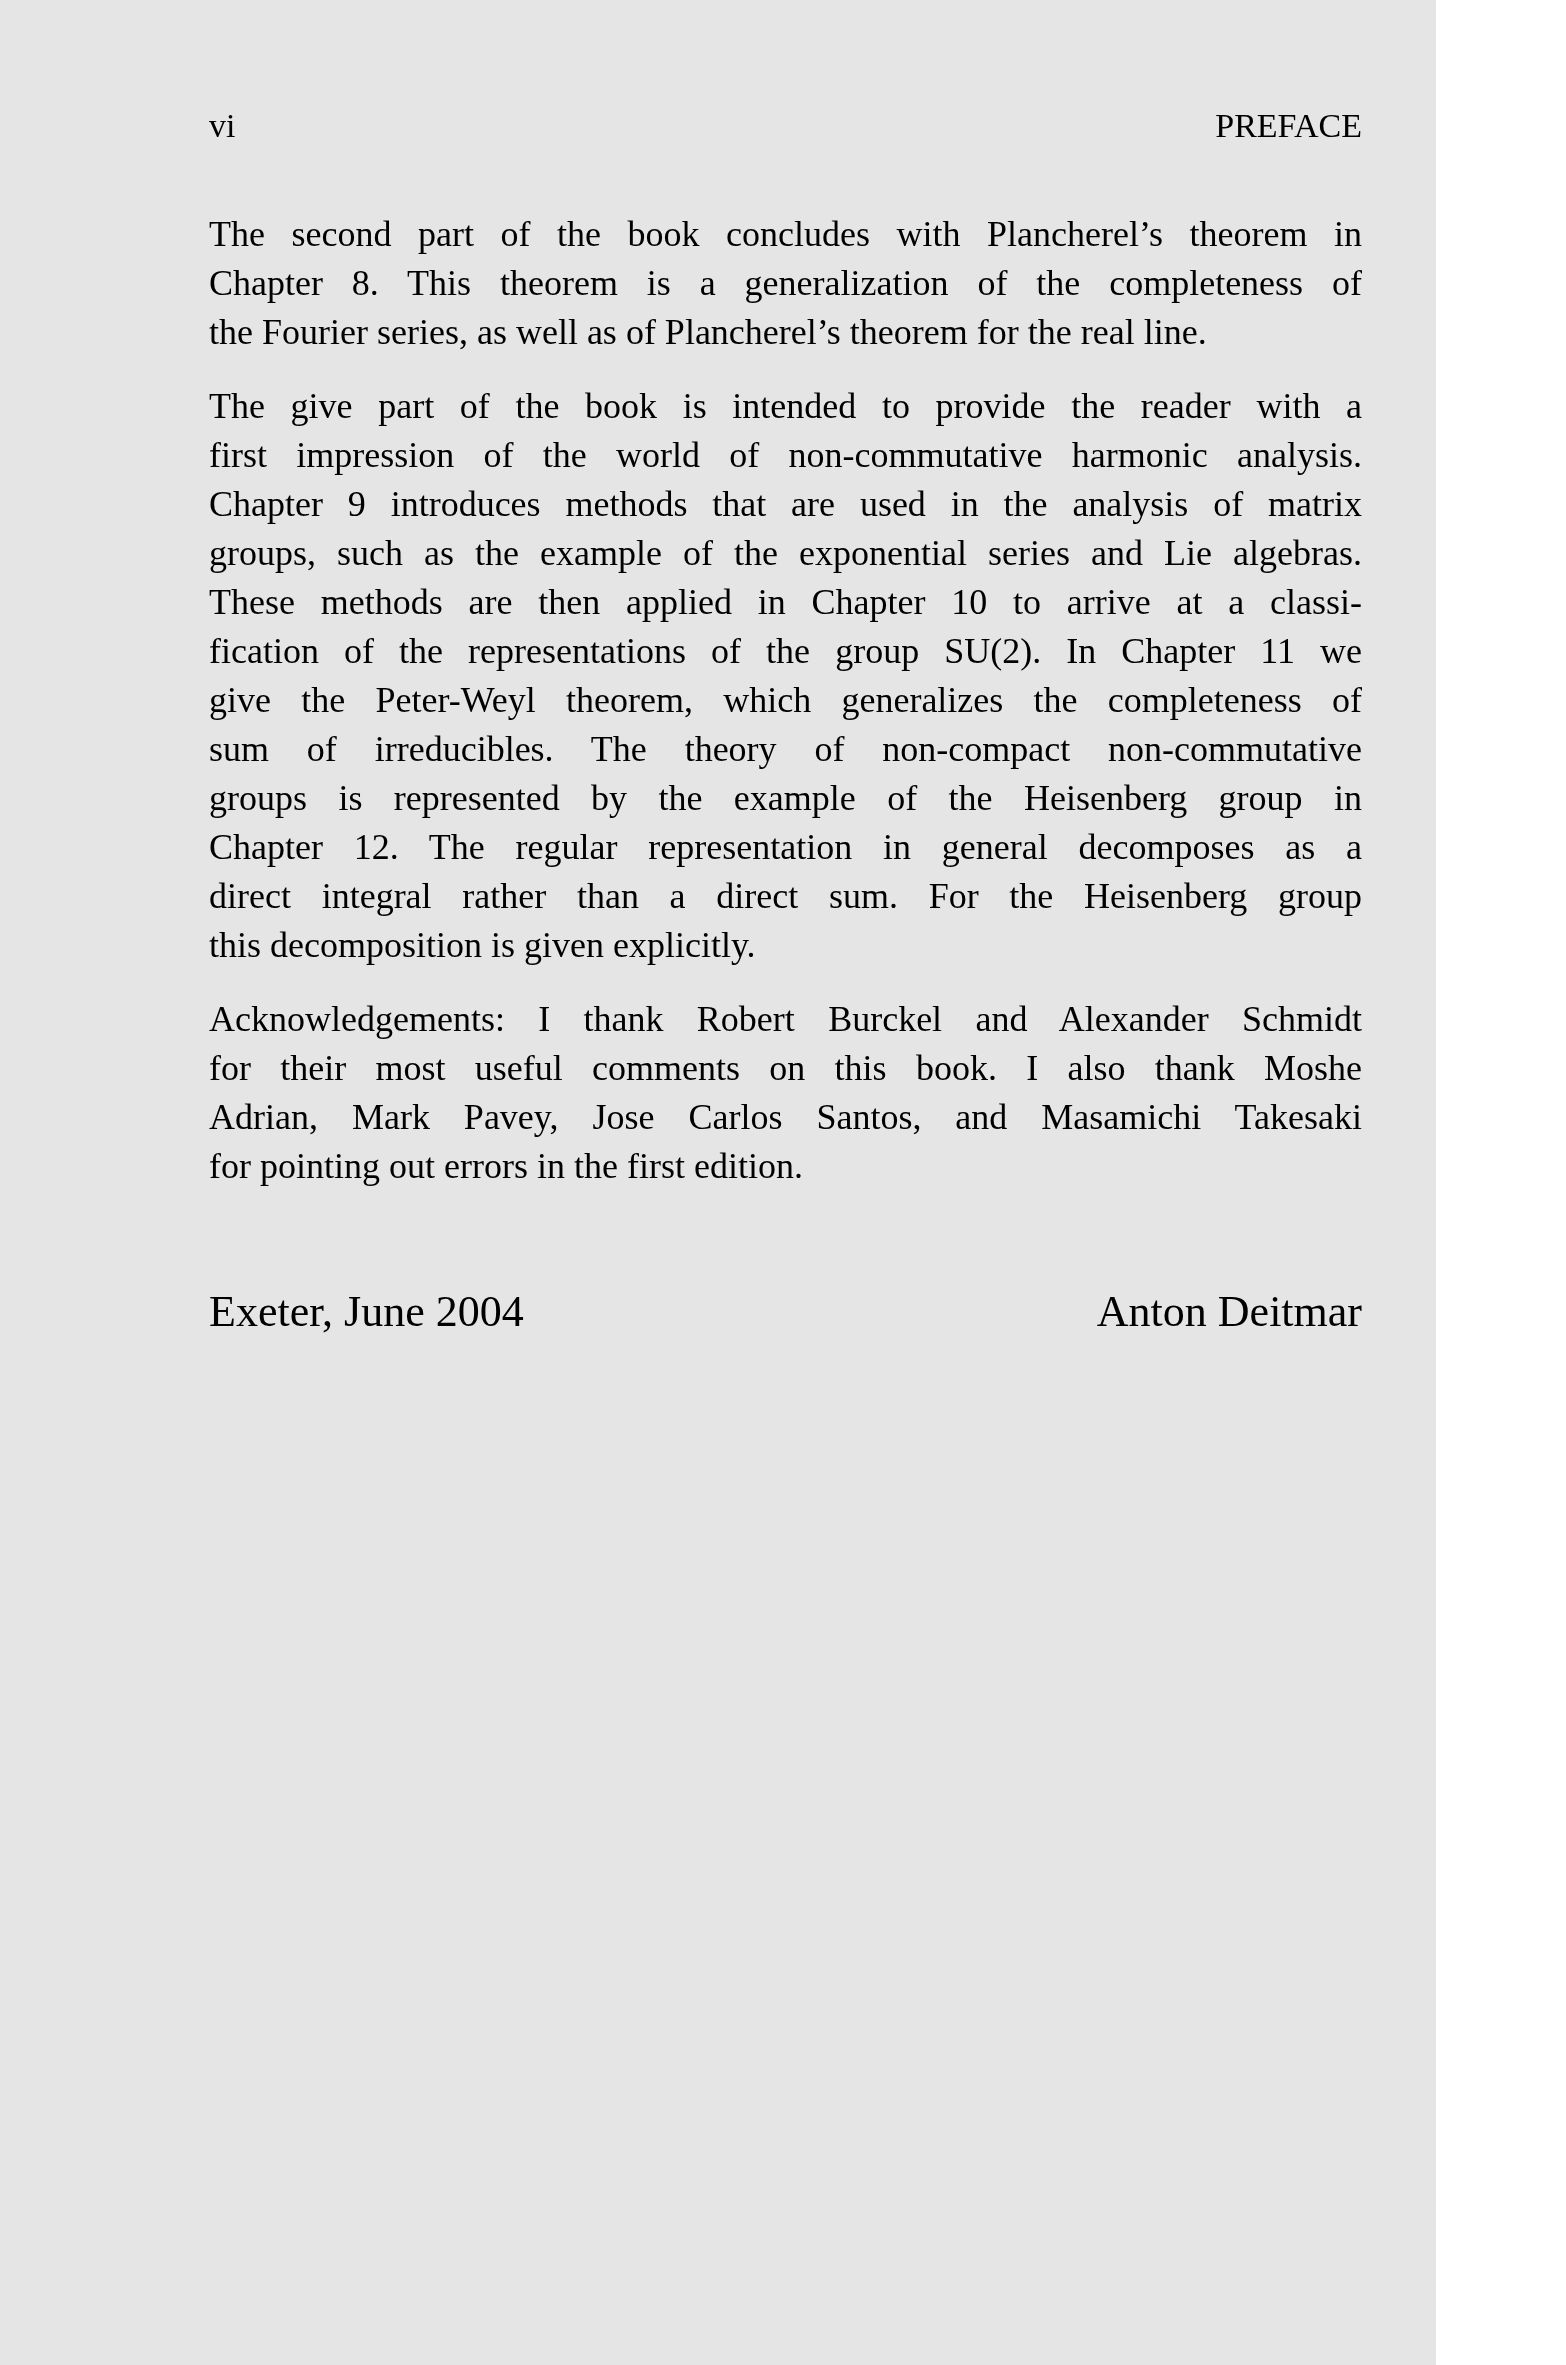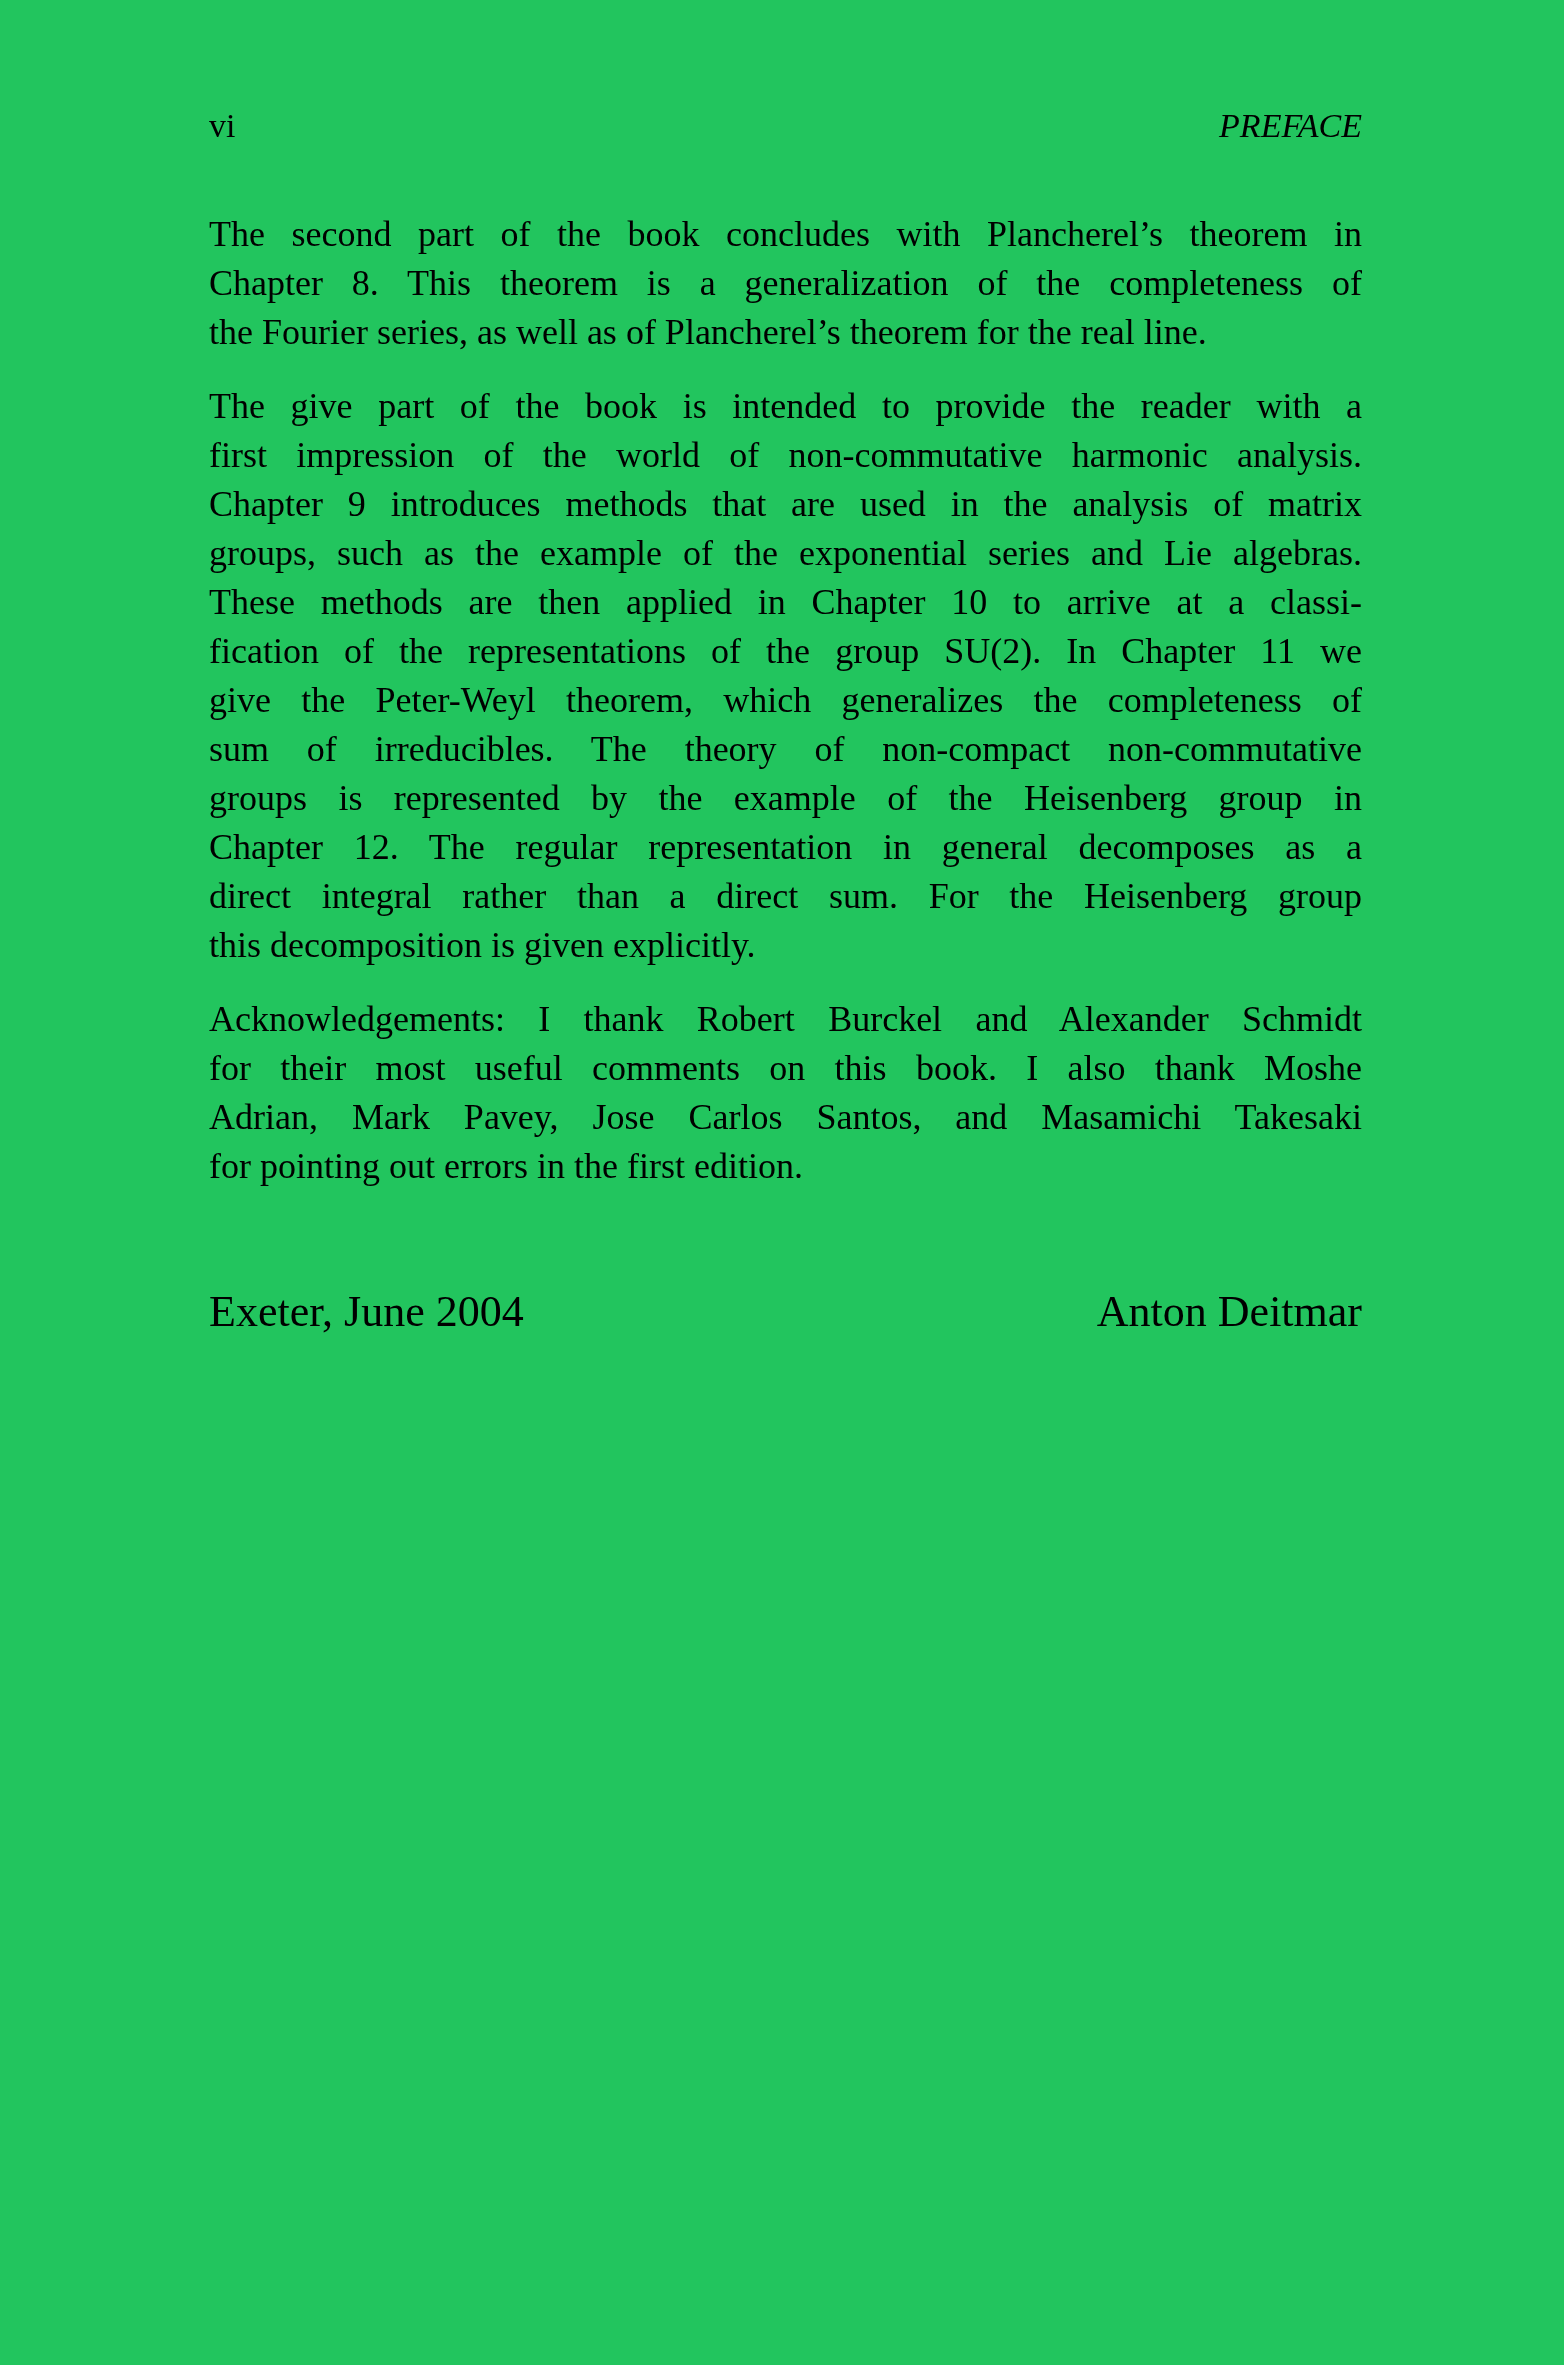"vi" .page { background: #22c55e -> #e5e5e5; width: 1564px -> 1436px }
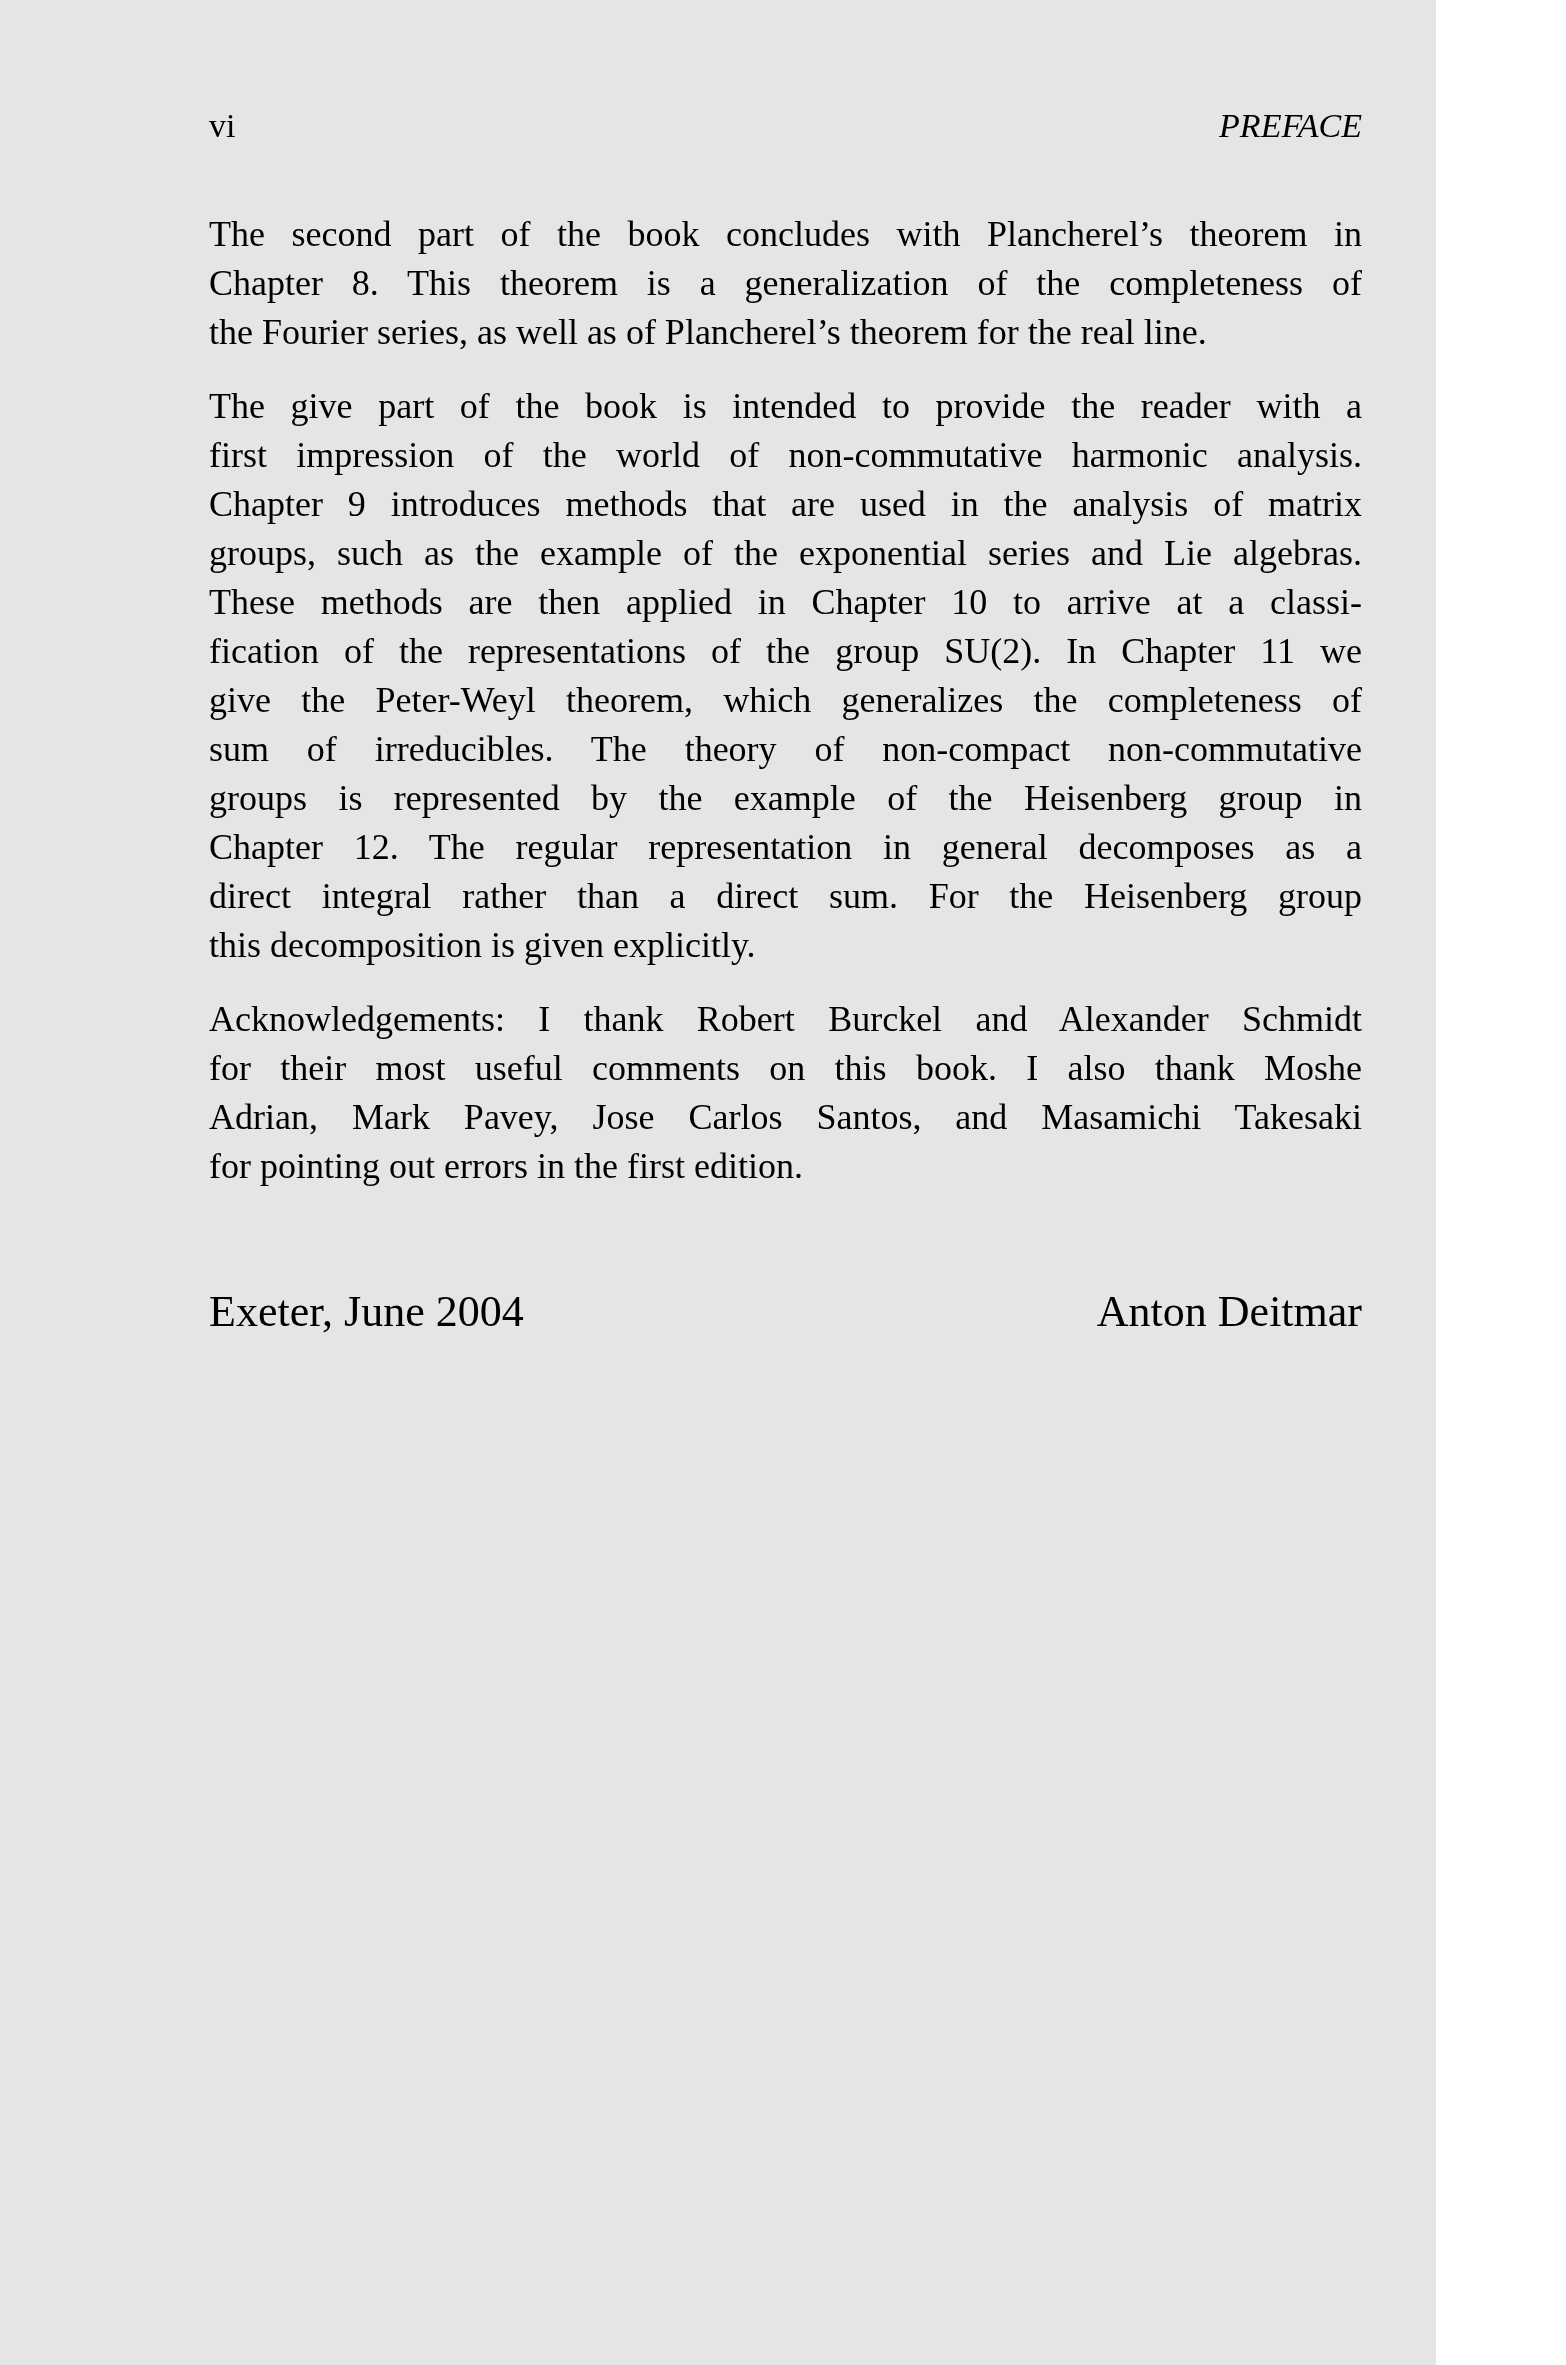"PREFACE" .running-header .header-title { font-style: italic -> none }
